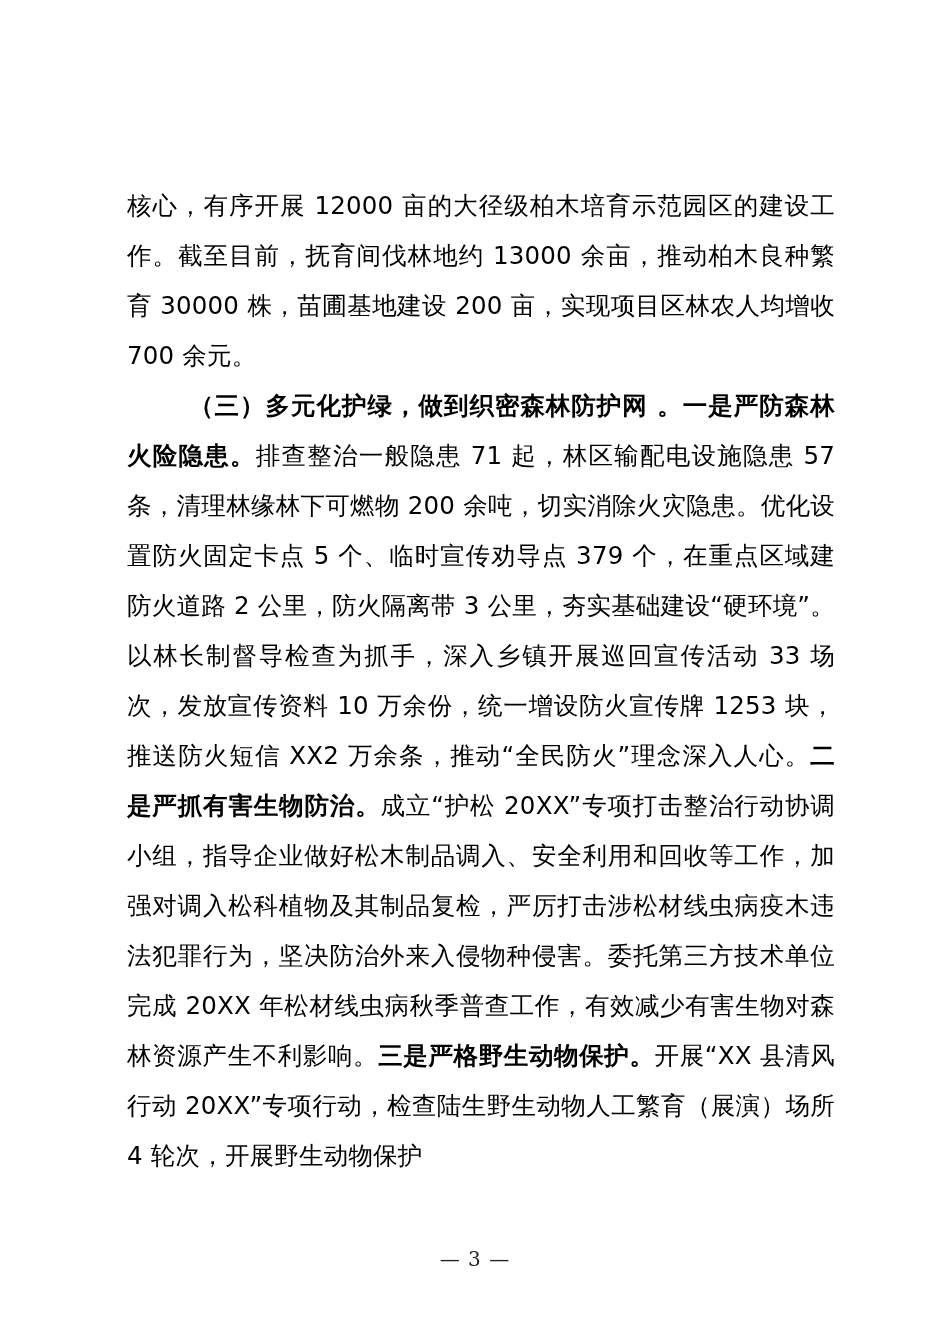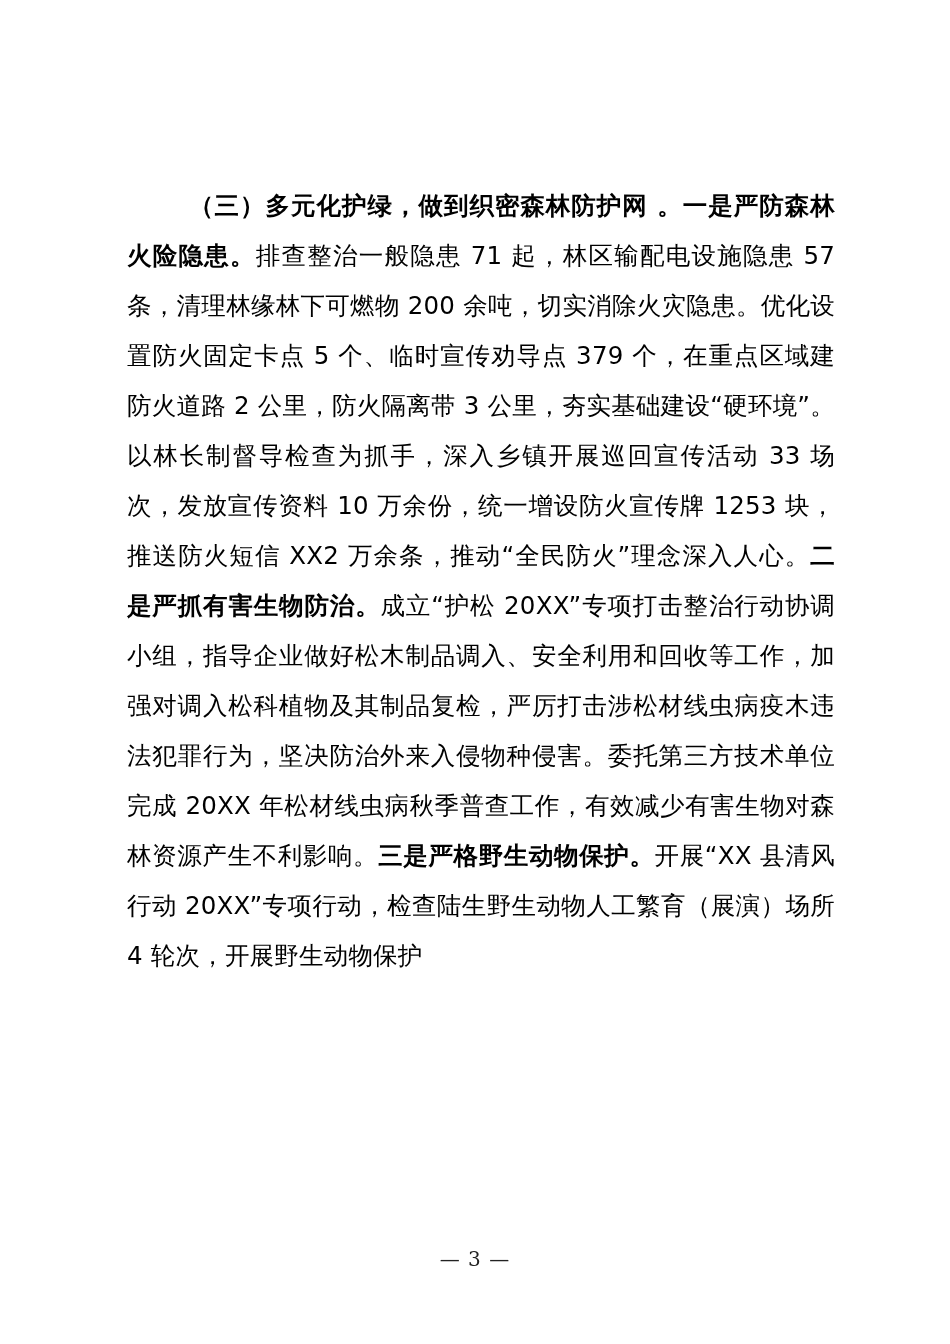"核心，有序开展 12000" p.para { html: none -> <p> <span>核心，有序开展 12000 亩的大径级柏木培育示范园区的建设工作。截至目前，抚育间伐林地约 13000 余亩，推动柏木良种繁育 30000 株，苗圃基地建设 200 亩，实现项目区林农人均增收 700 余元。</span> </p> }
